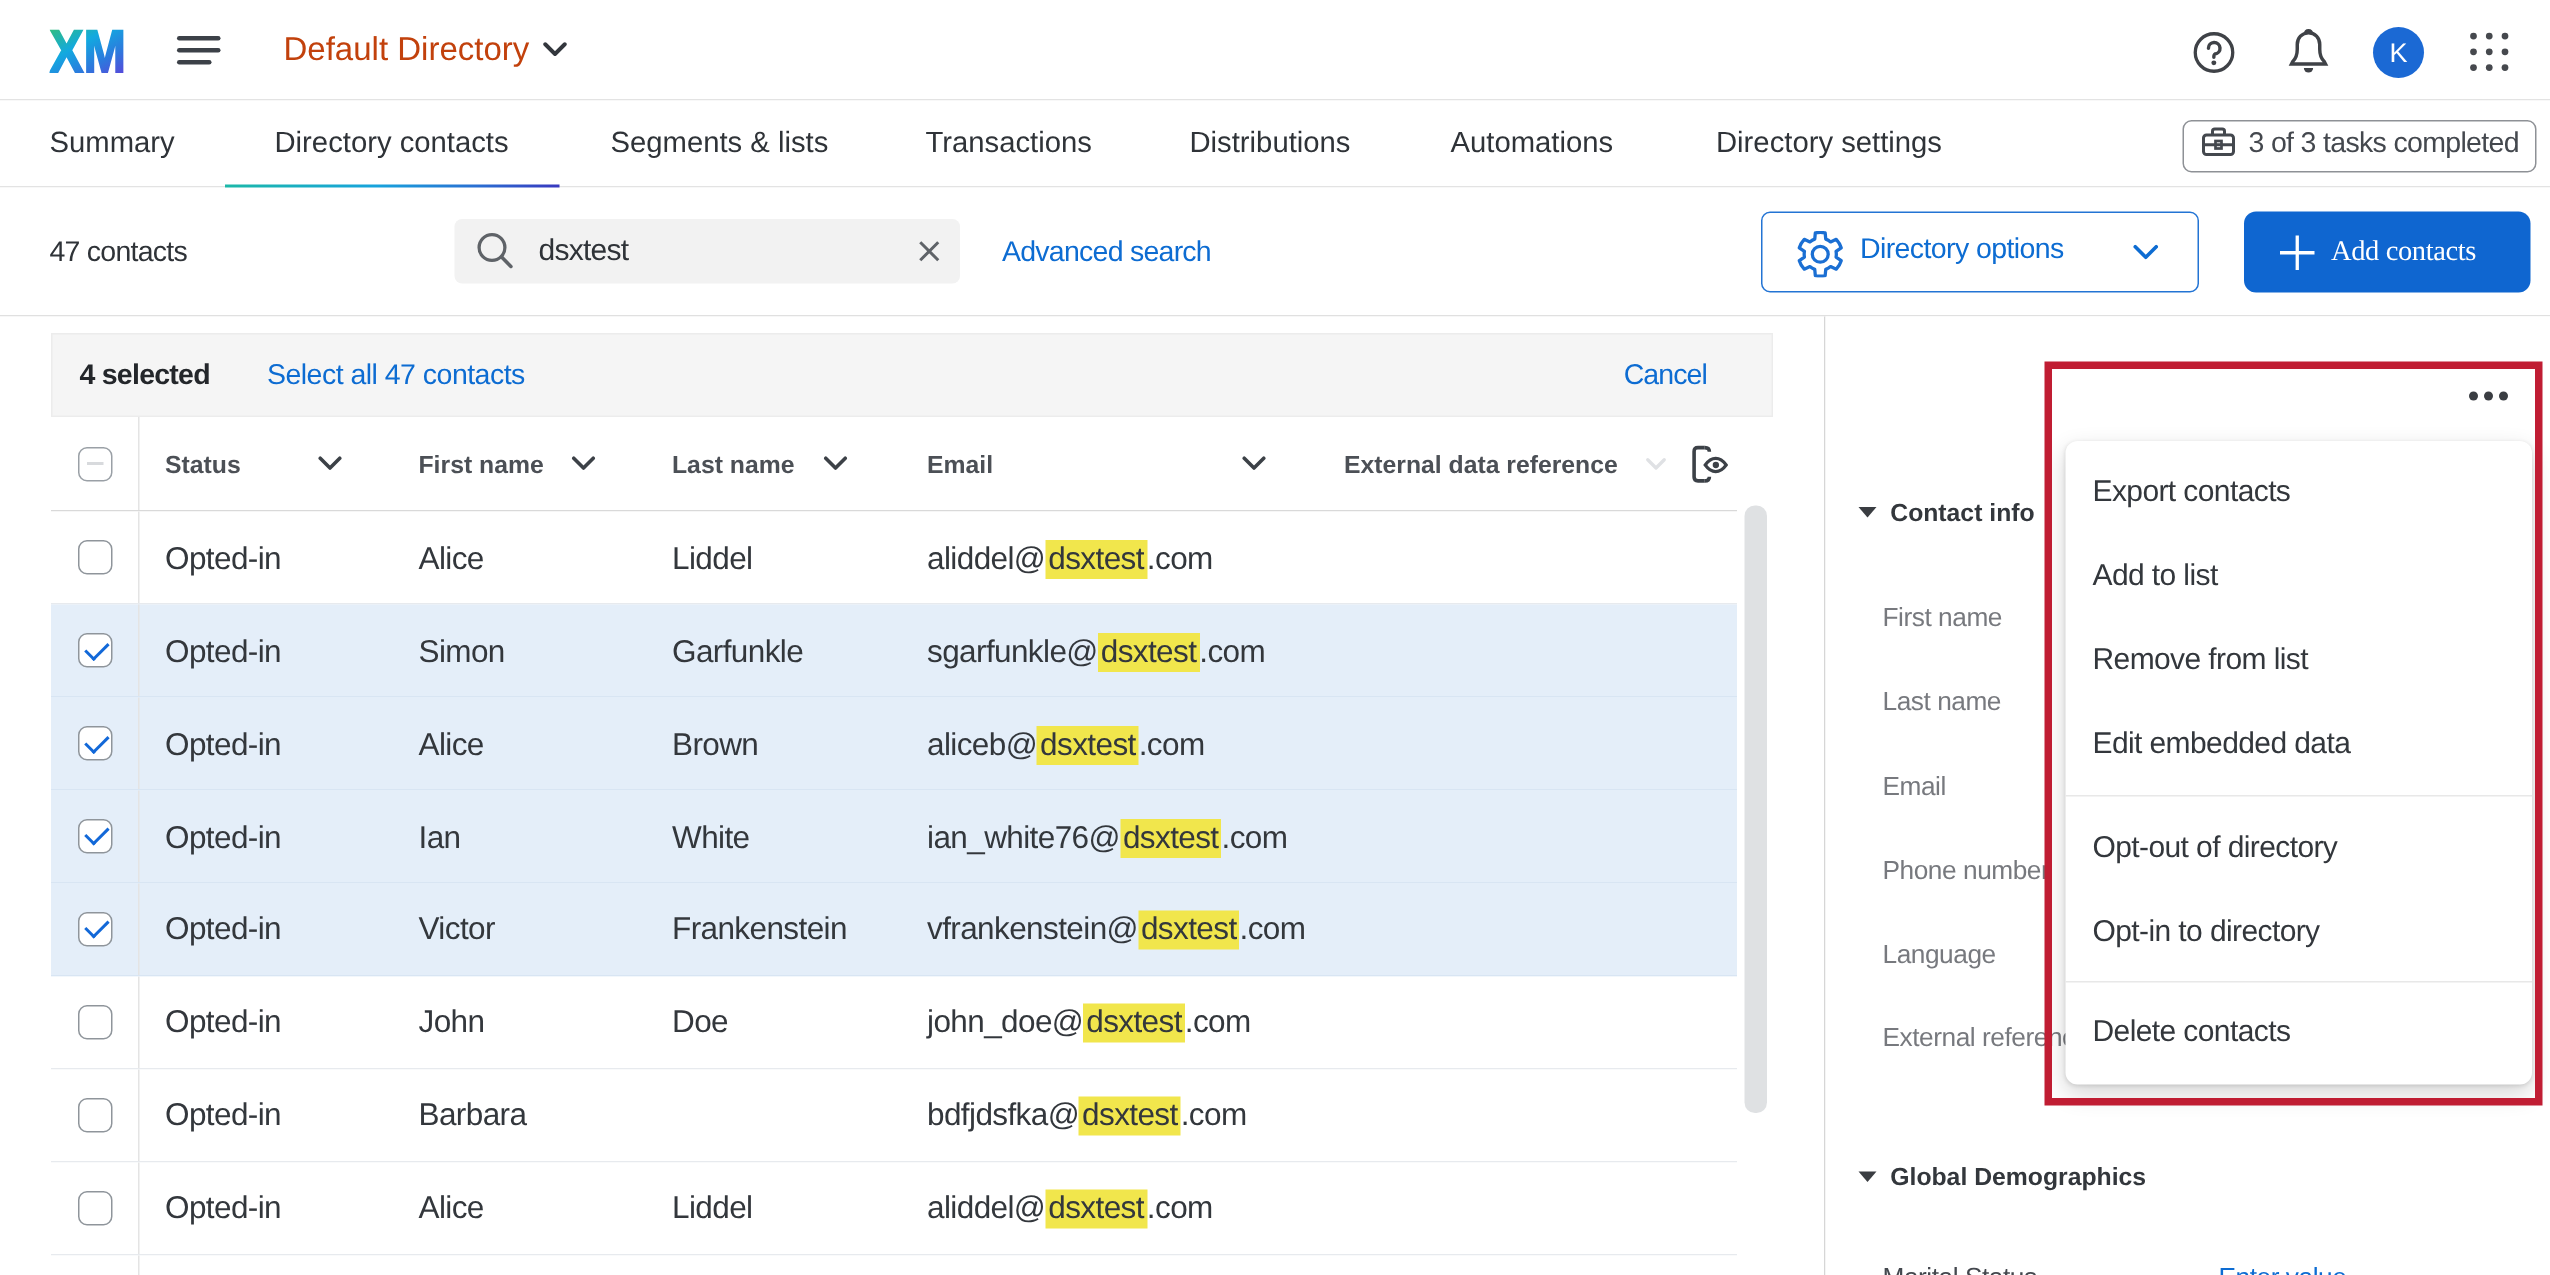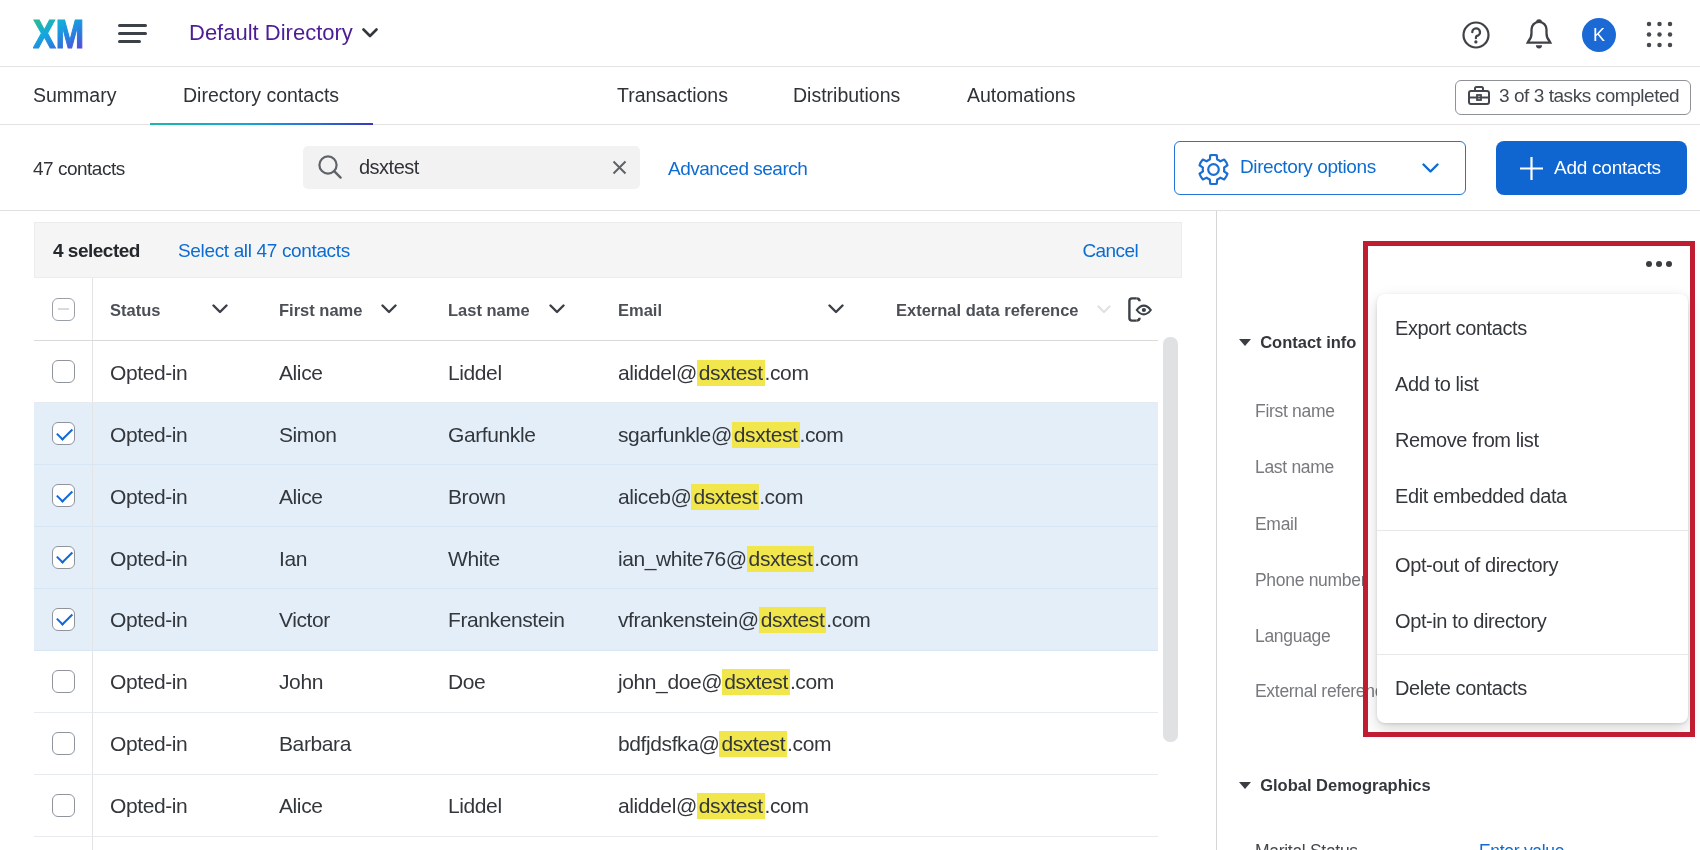"Default Directory" #dirname { color: #4c1d95 -> #c2410c }
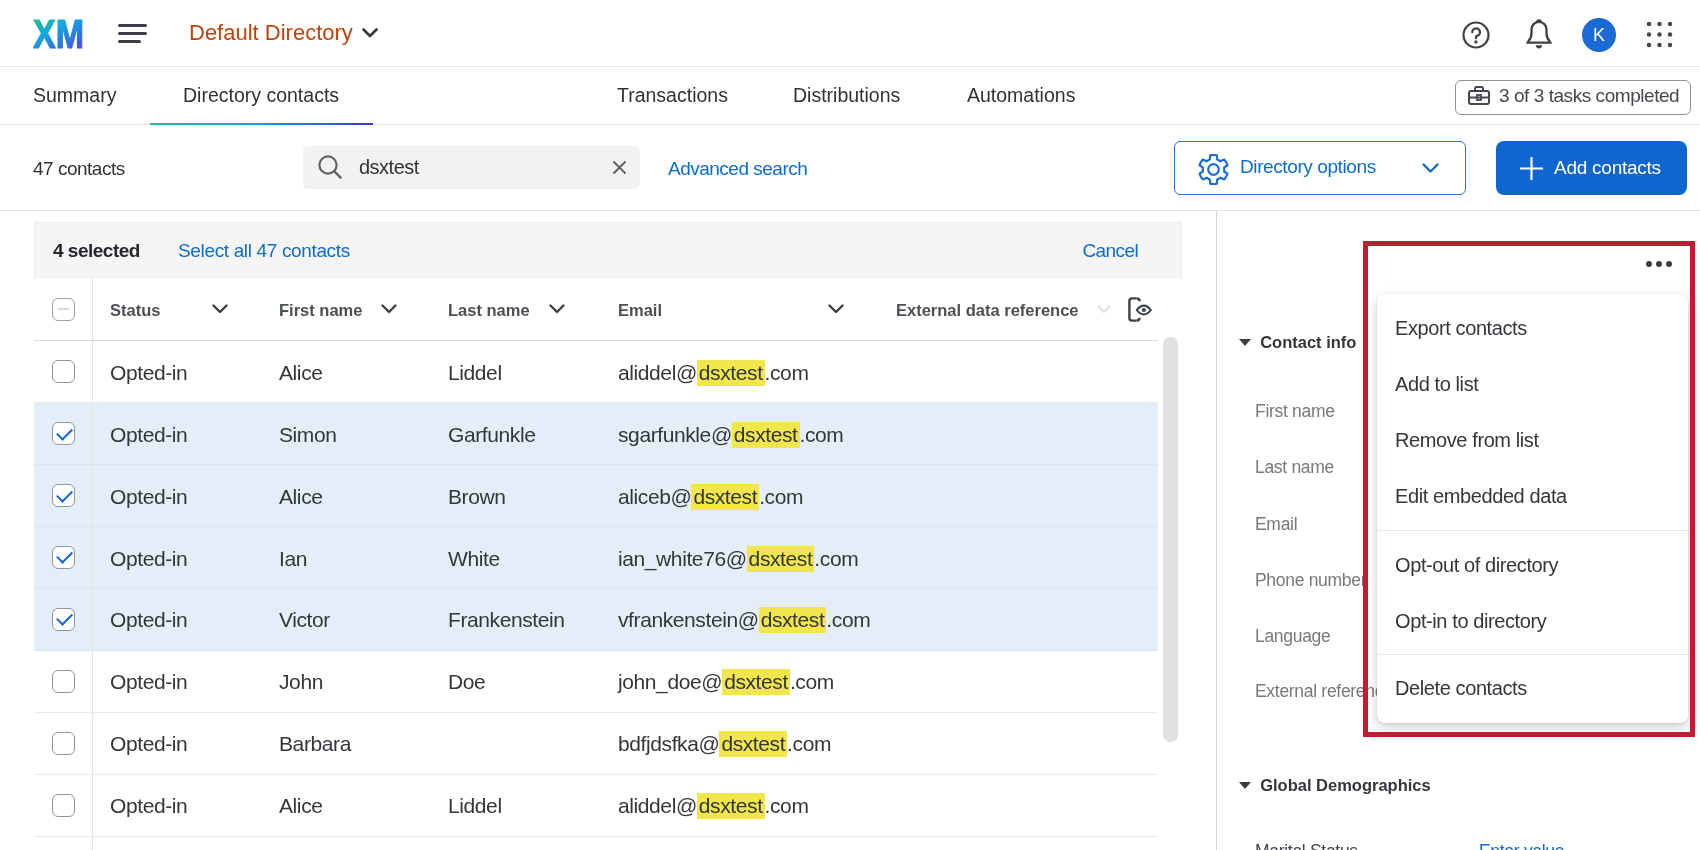"Segments & lists" div.tab { html: none -> <div>Segments &amp; lists</div> }
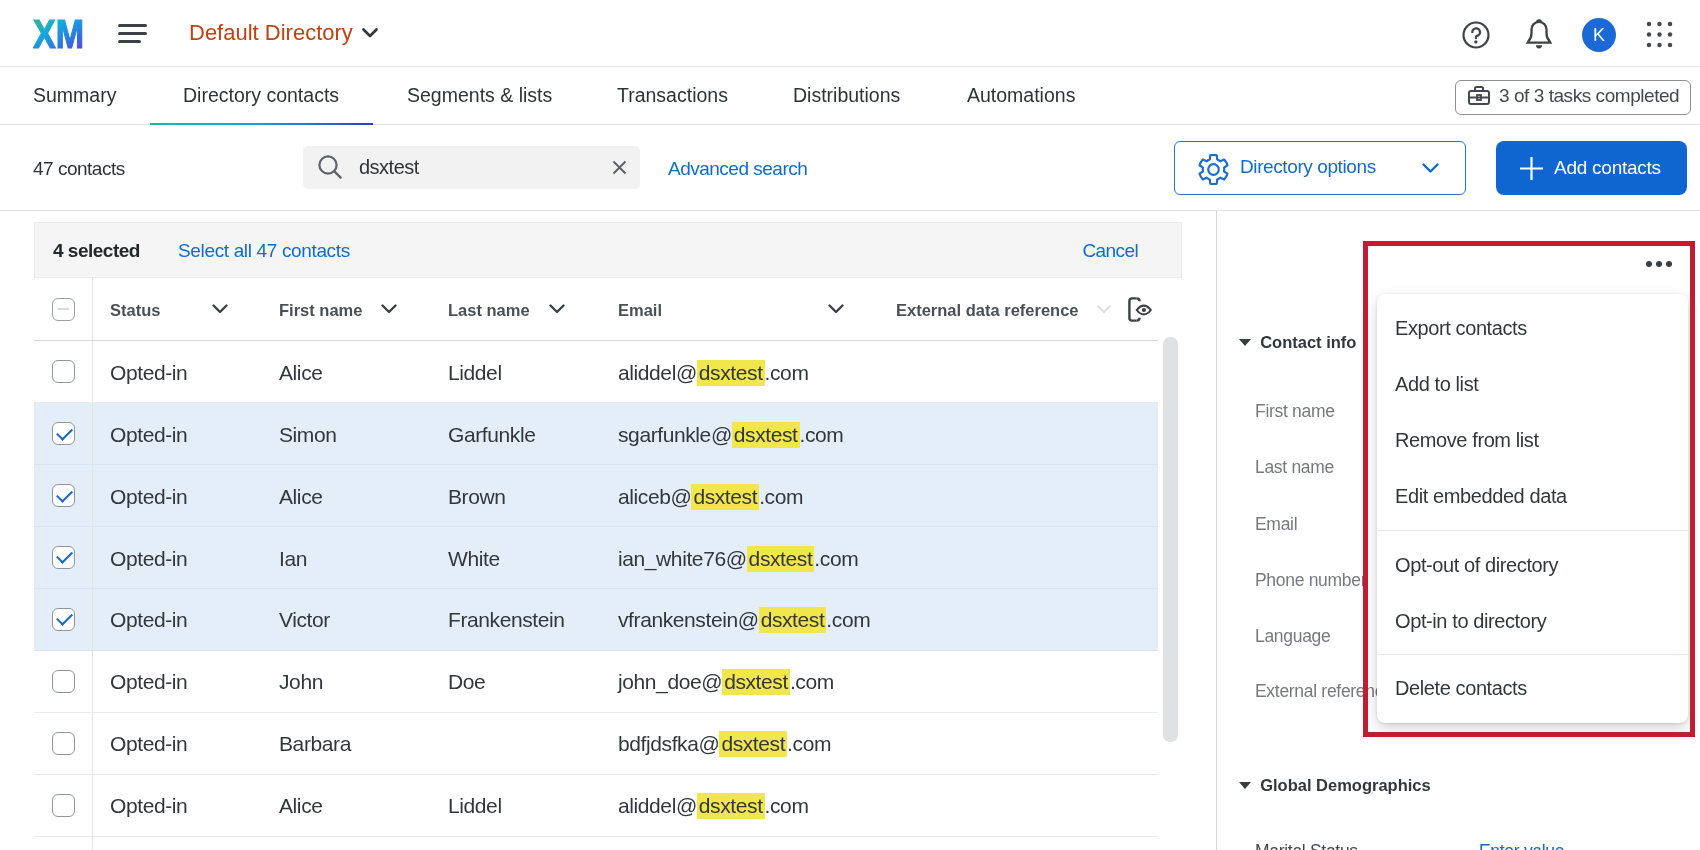"Directory settings" div.tab { html: none -> <div>Directory settings</div> }
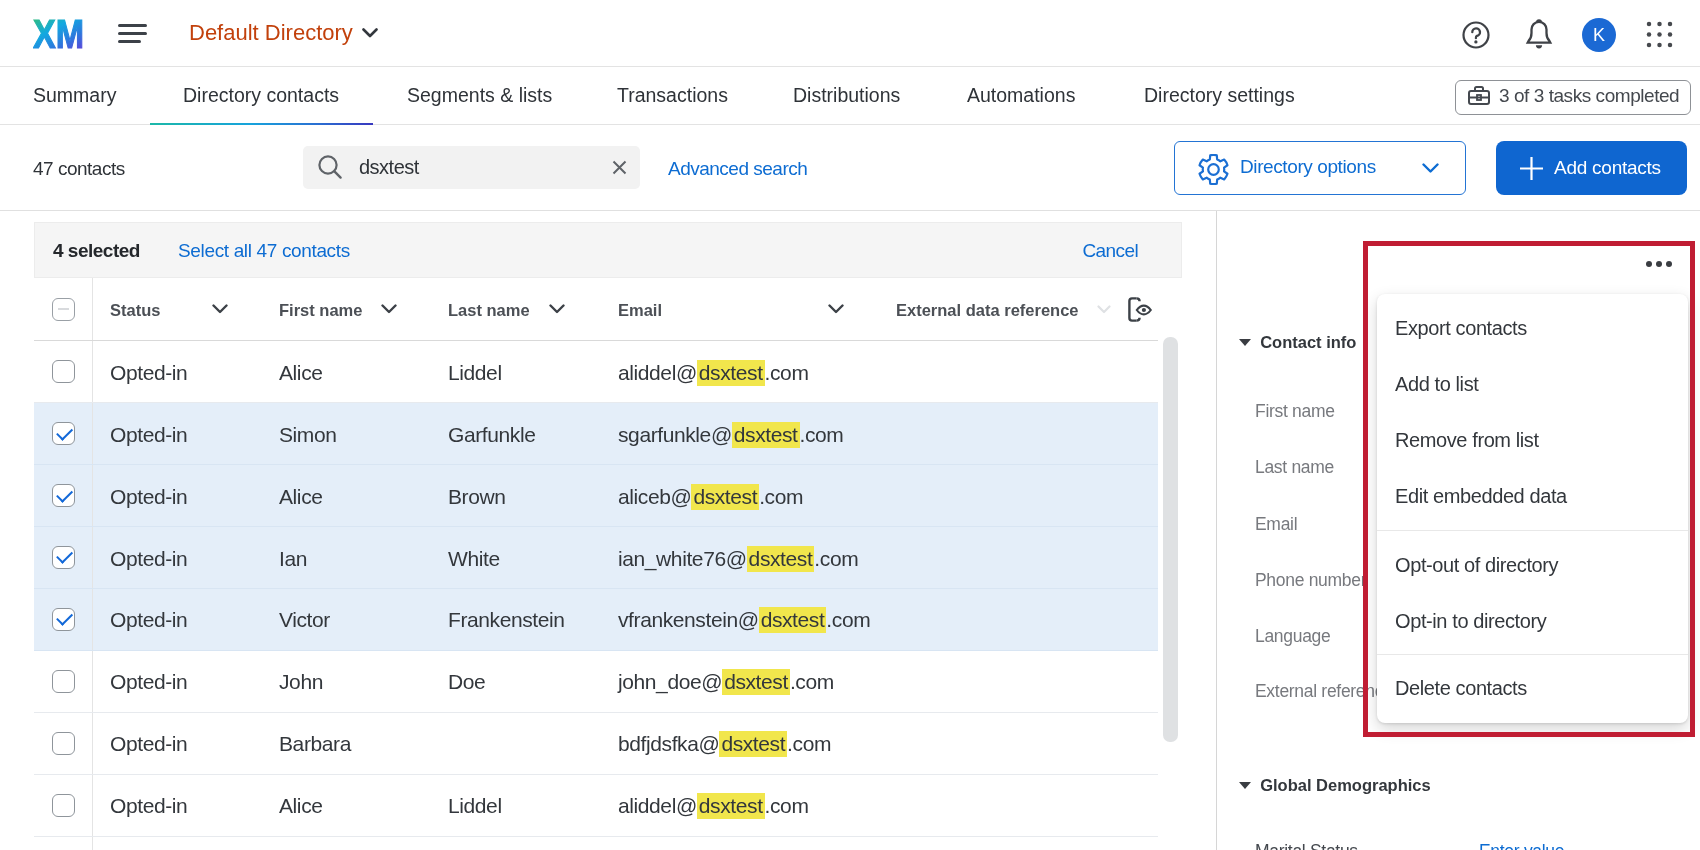"Add contacts" #addbtn { font-family: none -> Liberation Serif, serif }
